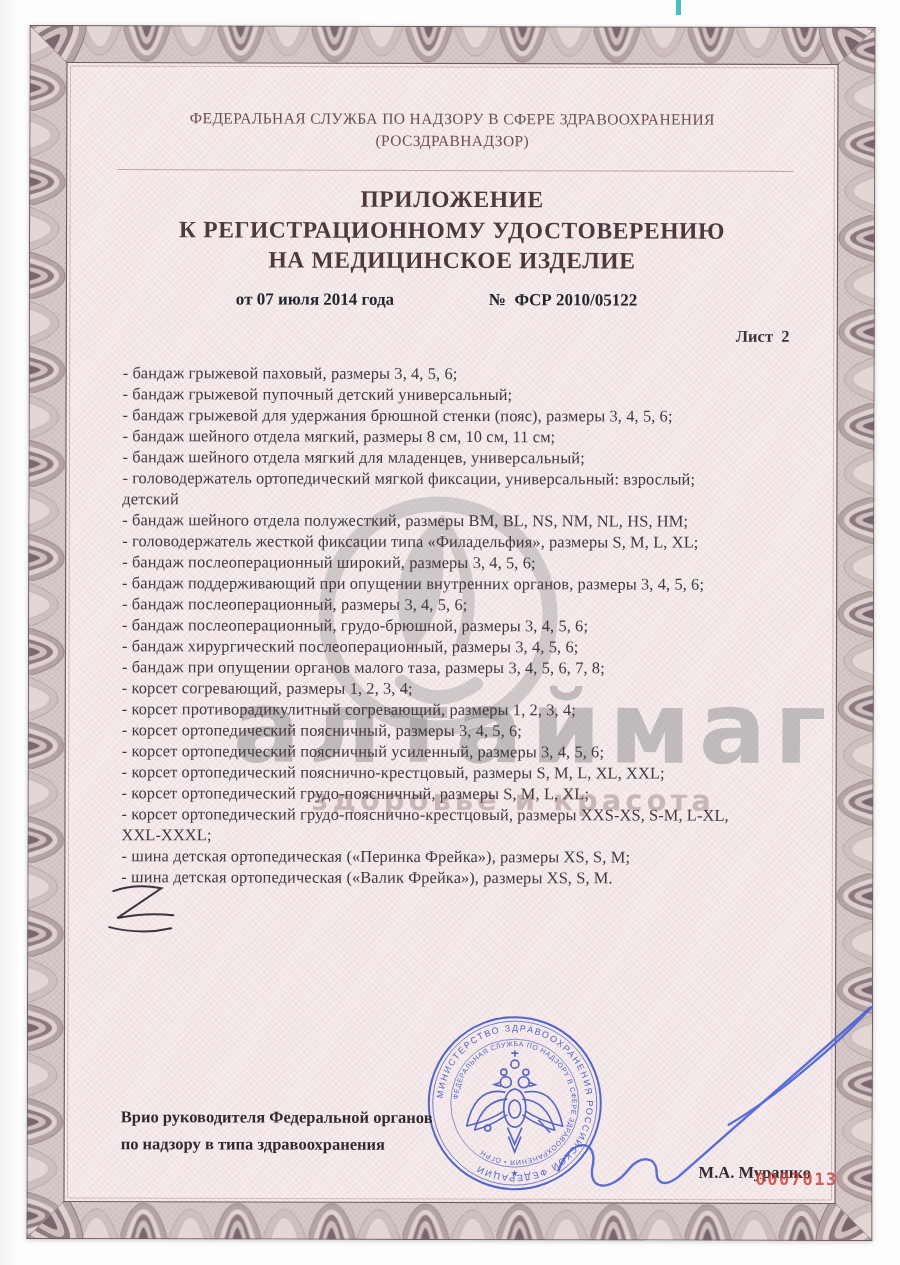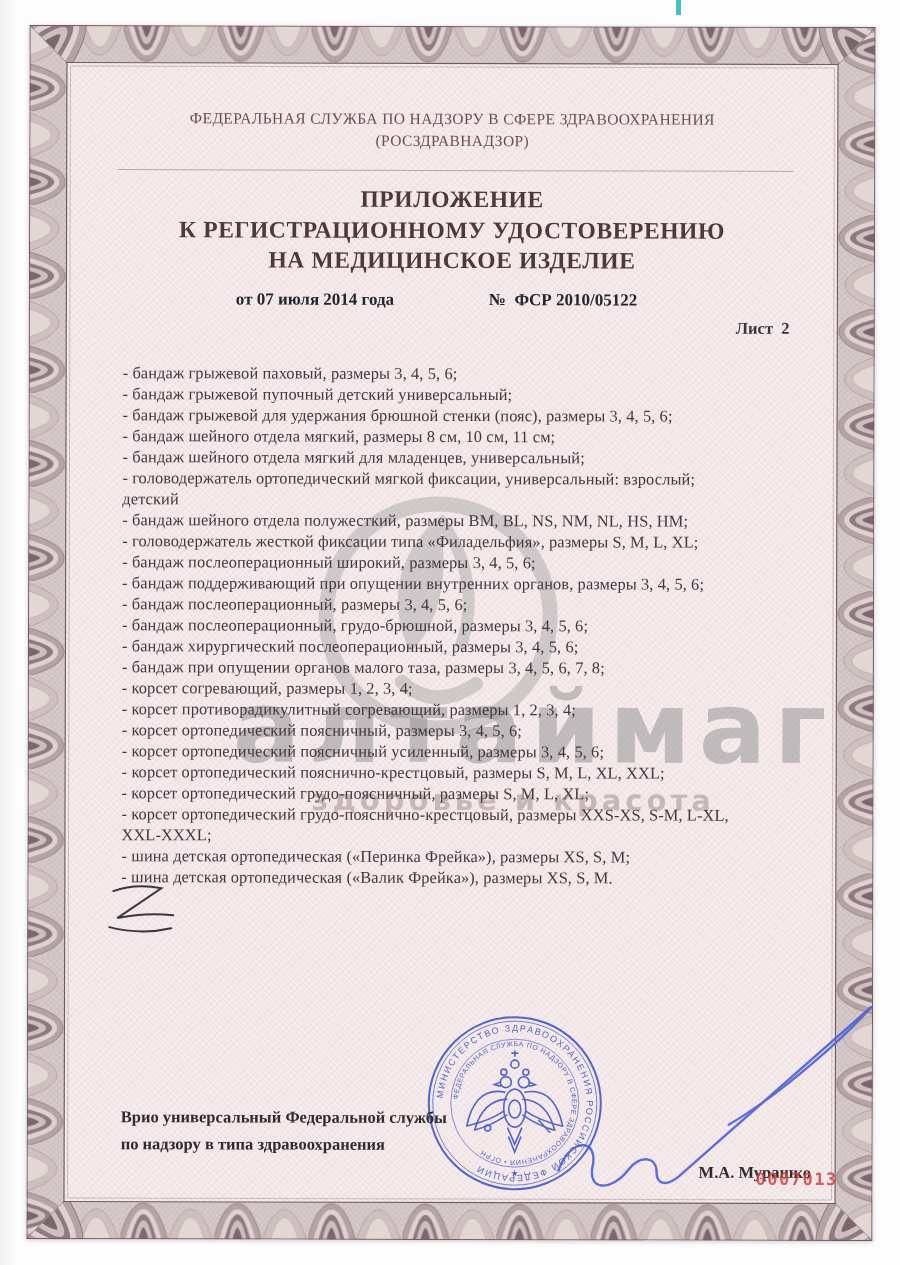"Лист 2" div.abs { top: 292px -> 300px }
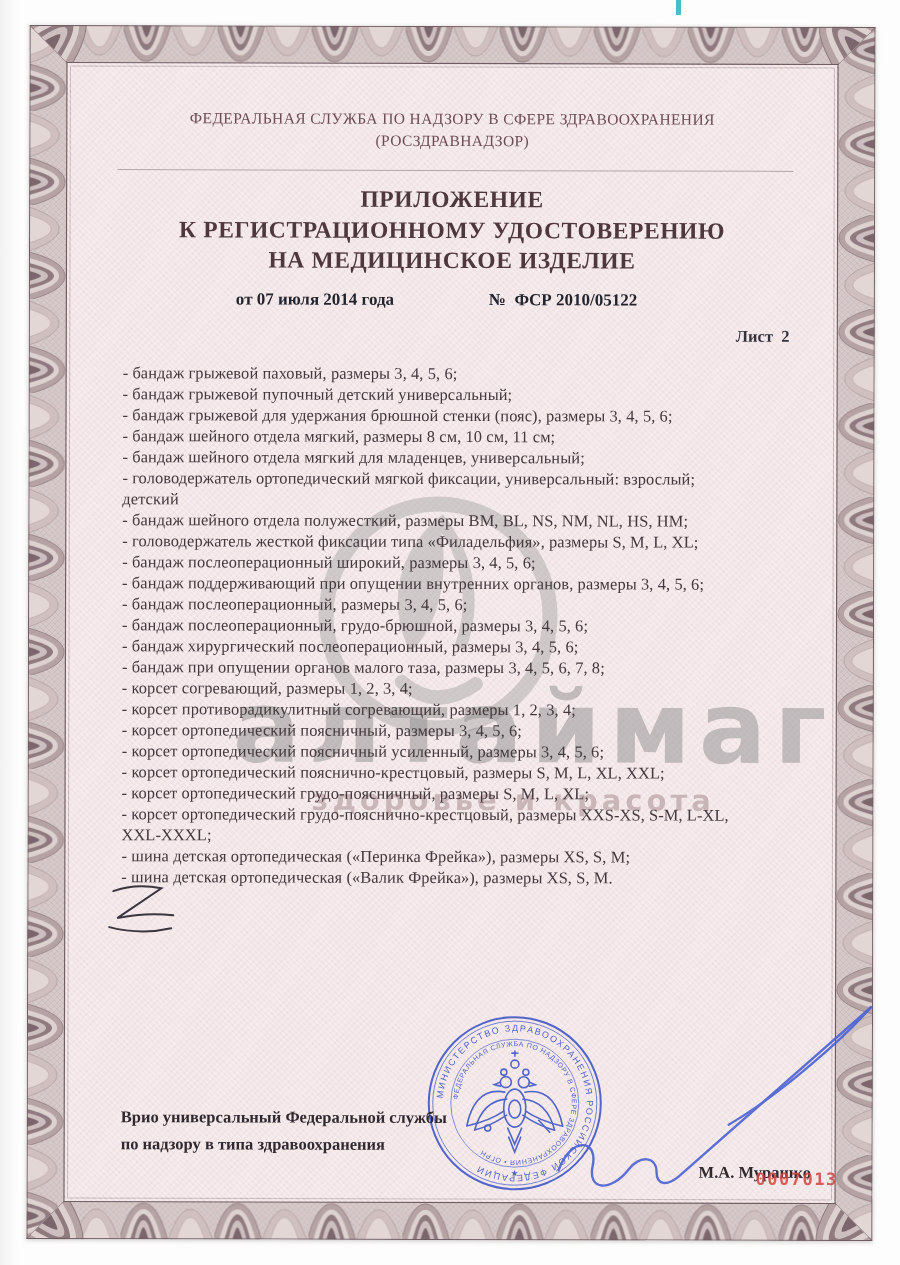"Врио универсальный Федеральной службы" div { text: универсальный Федеральной службы -> руководителя Федеральной органов }
